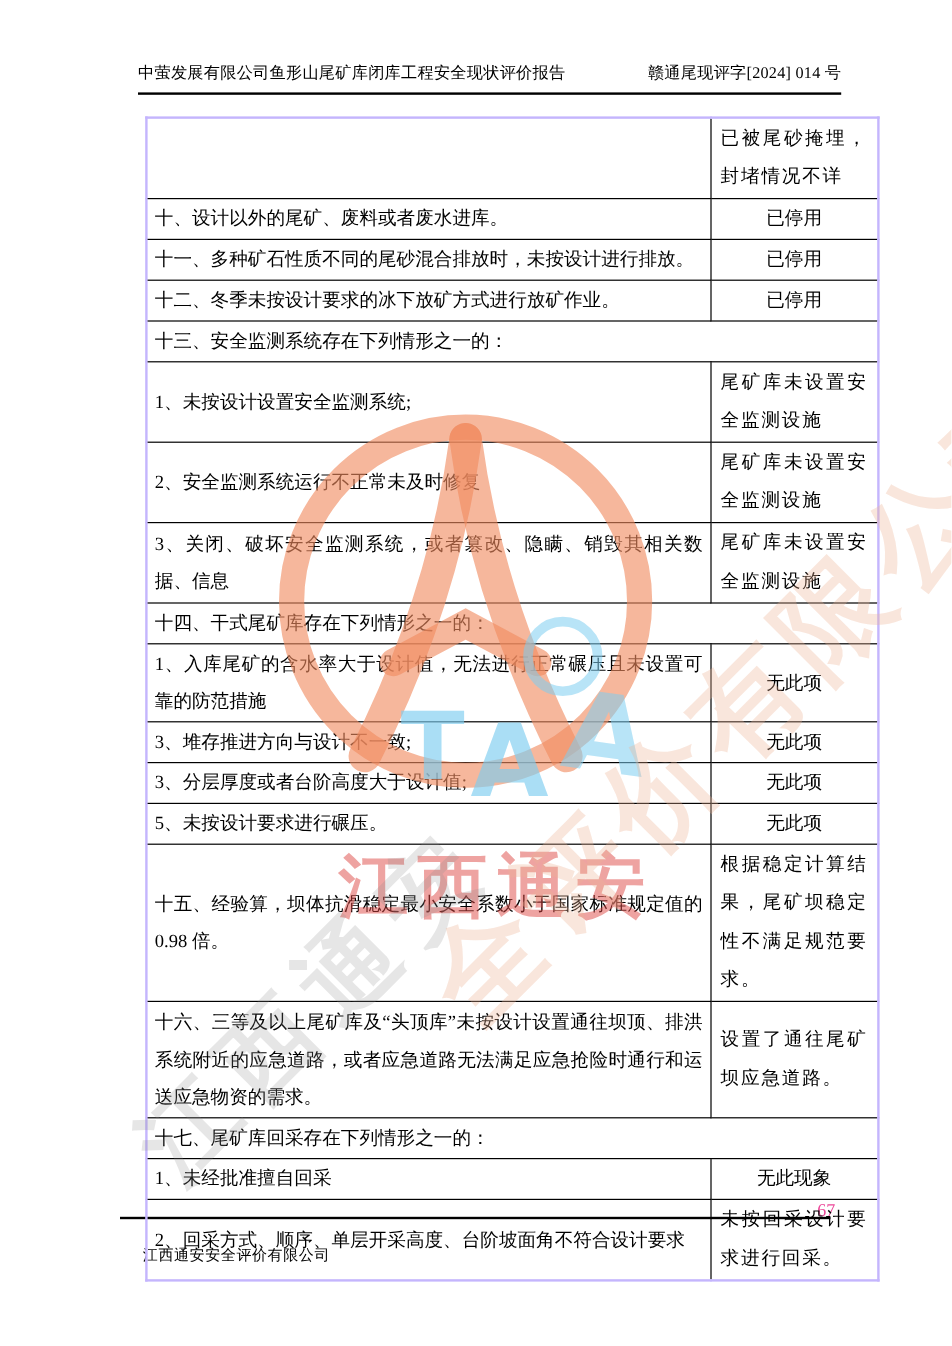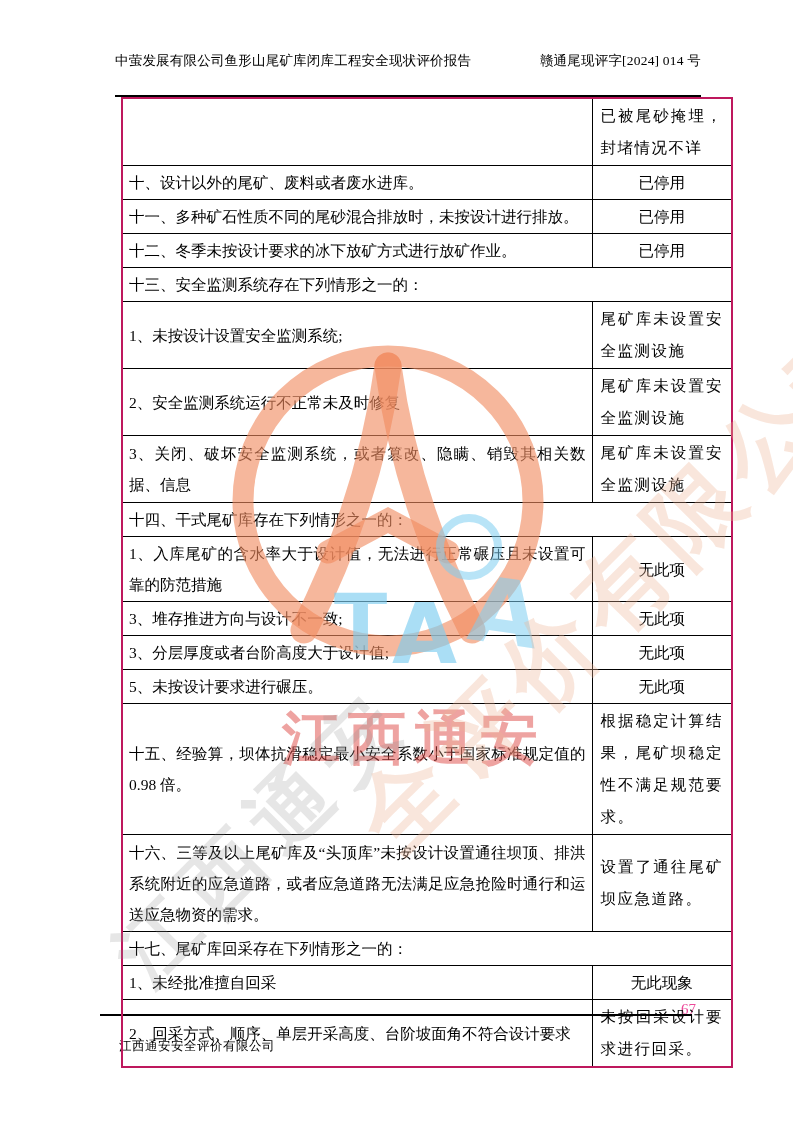"中萤发展有限公司鱼形山尾矿库闭库工程安全现状评价报告" .header { padding-bottom: 25px -> 7px }
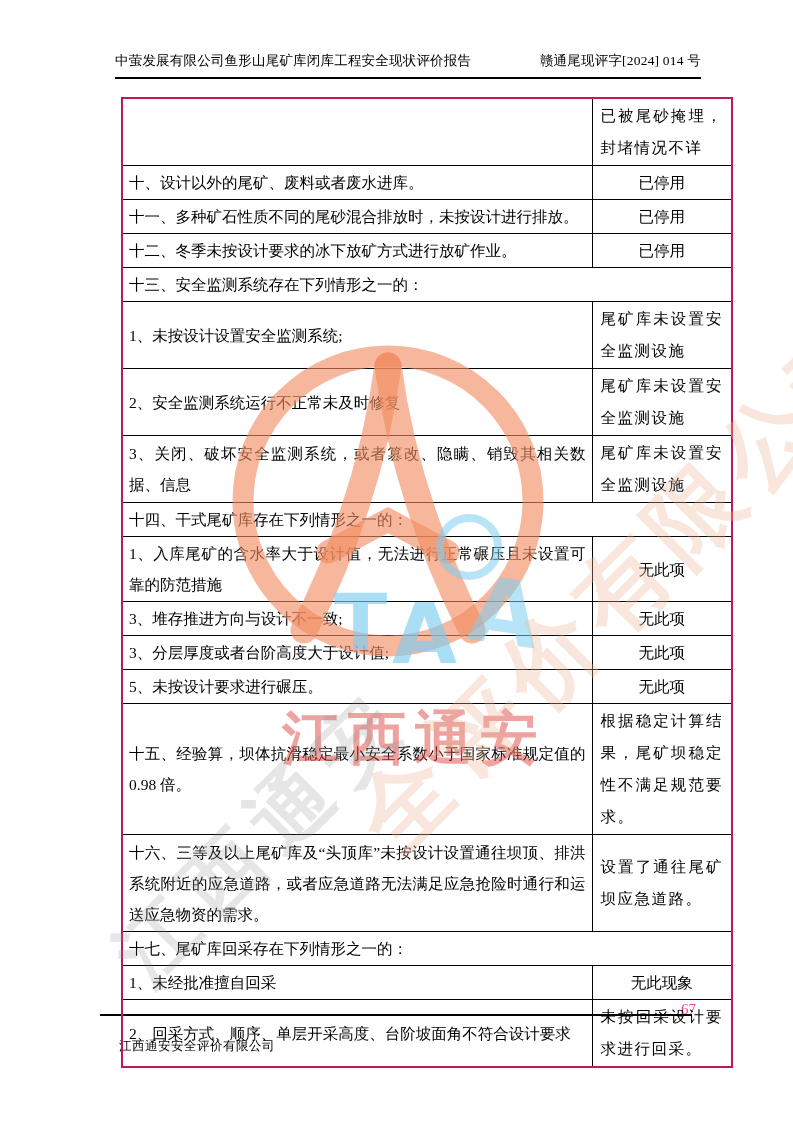"已被尾砂掩埋，封堵情况不详" .main-table { border: 2px solid #be185d -> 2px solid #c4b5fd }
